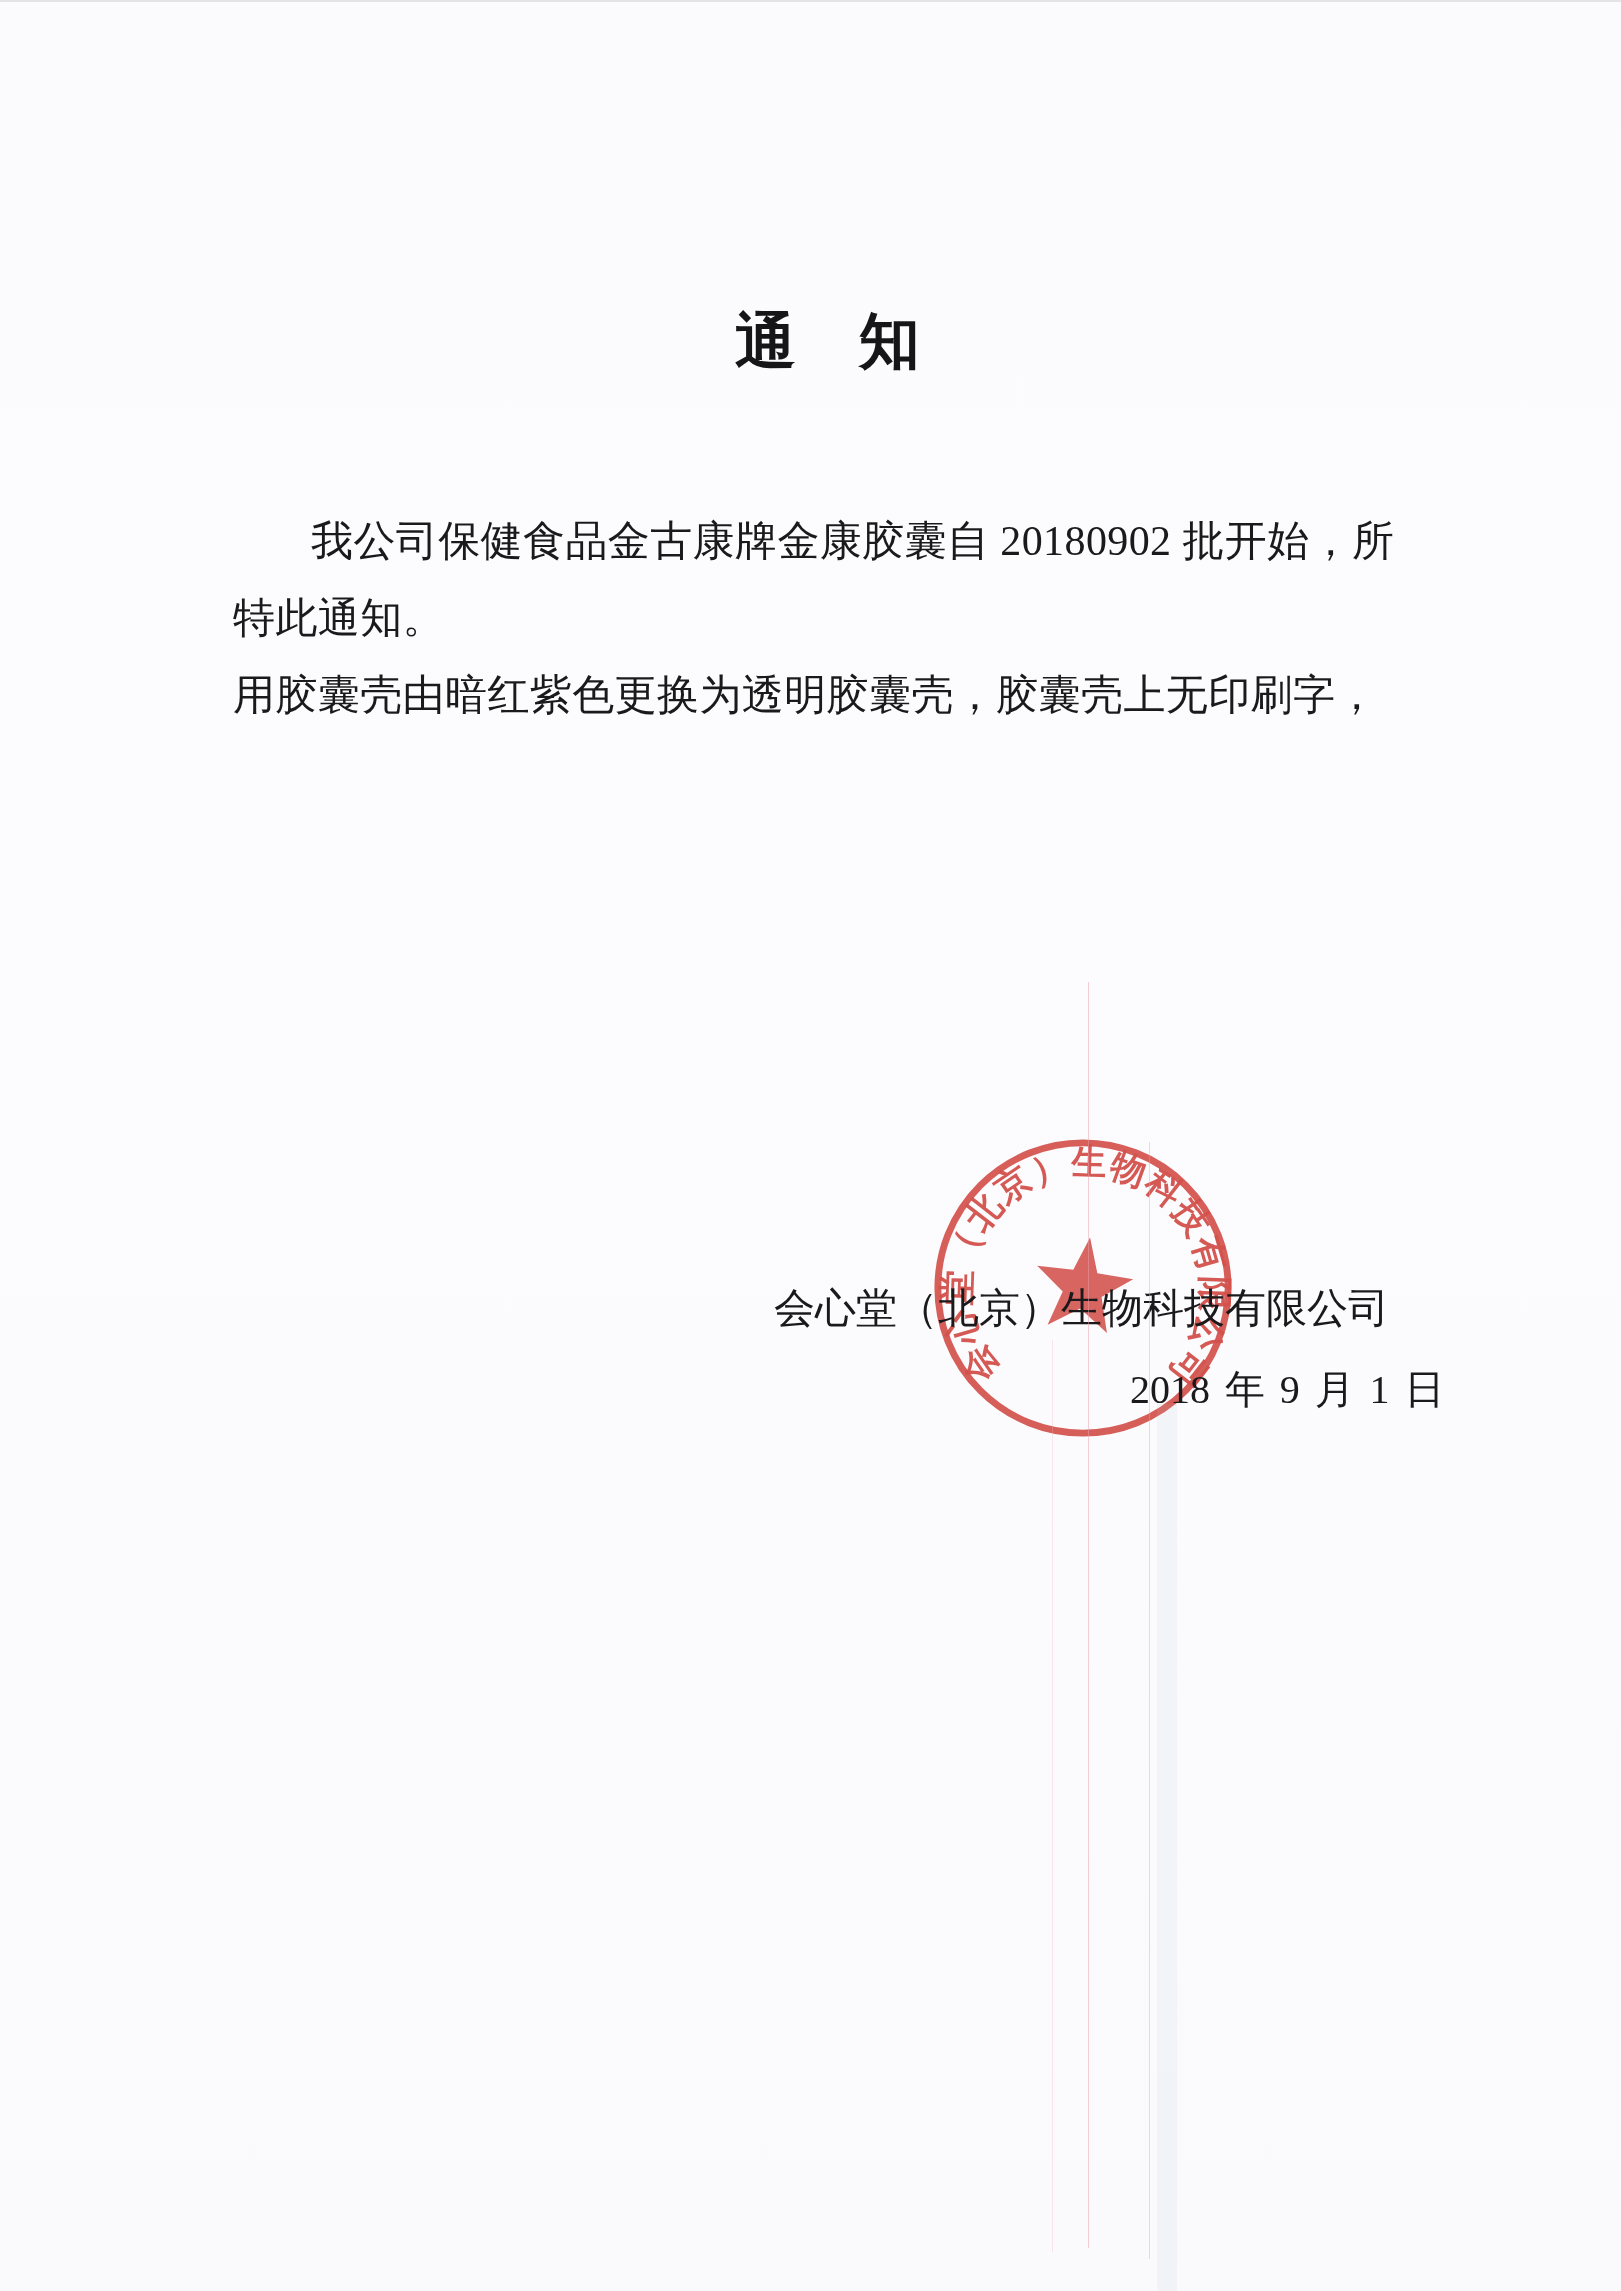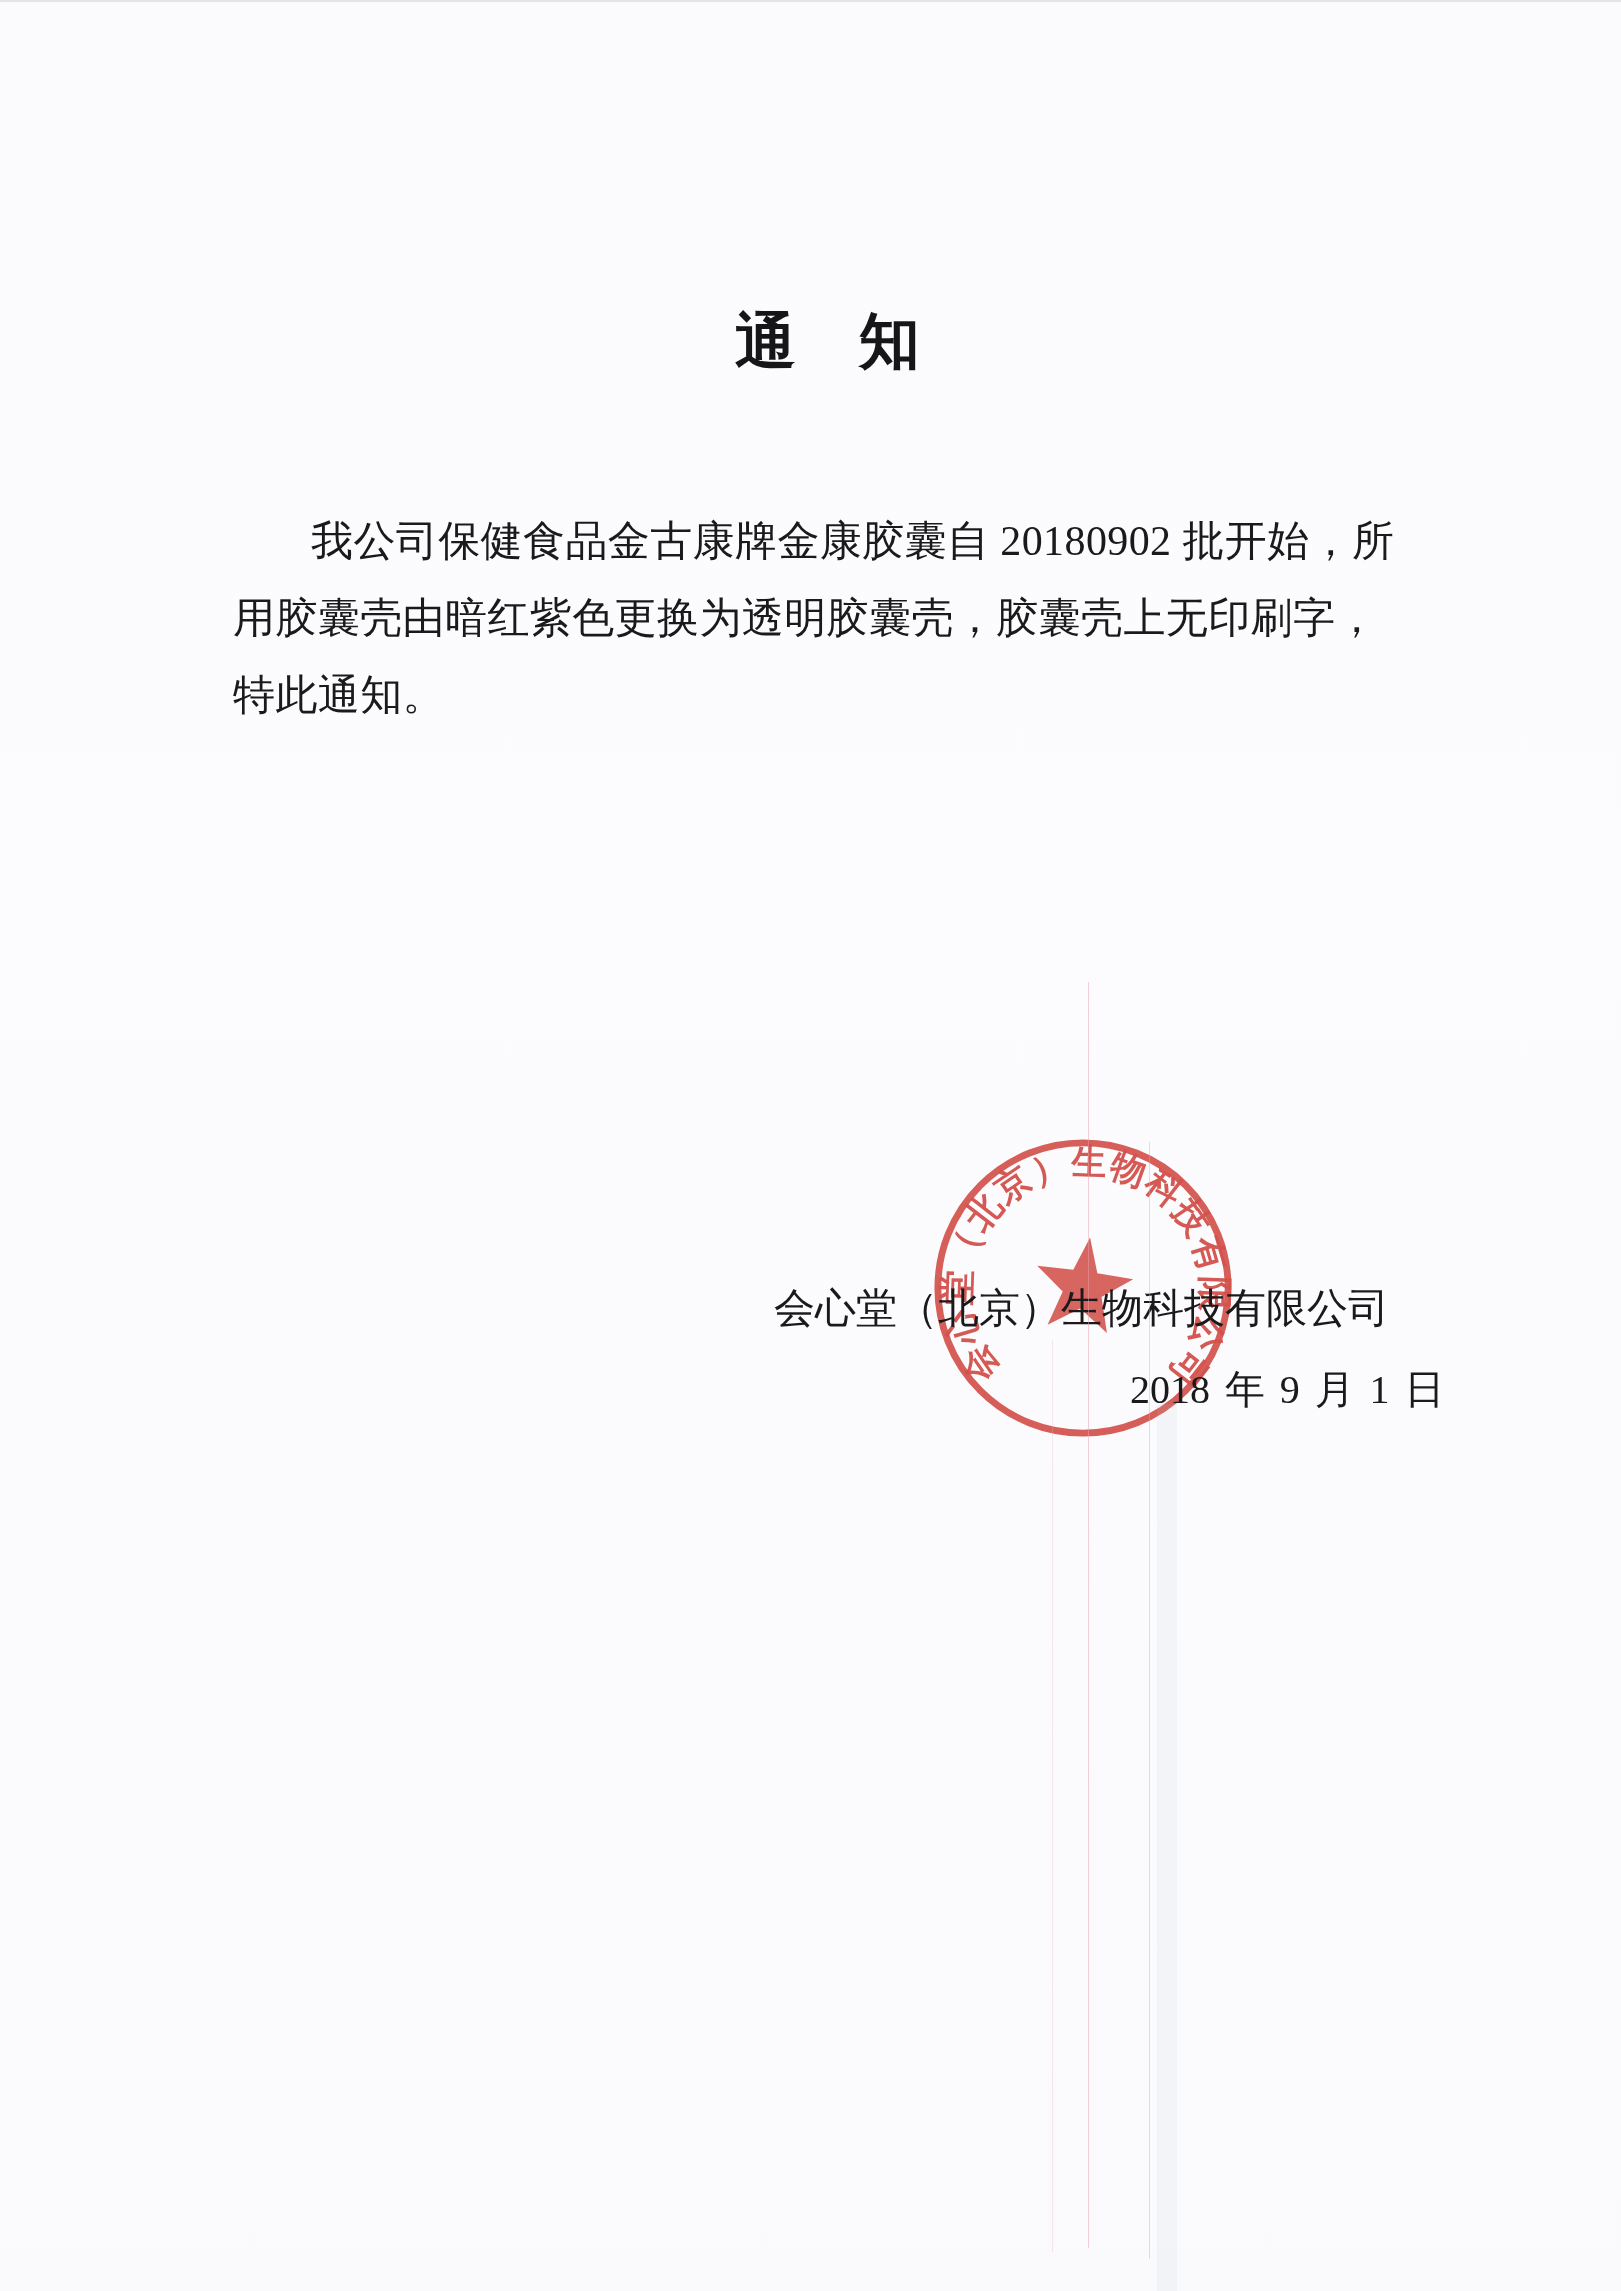"用胶囊壳由暗红紫色更换为透明胶囊壳，胶囊壳上无印刷字，" div.line { order: before "特此通知。" -> after "特此通知。" }
